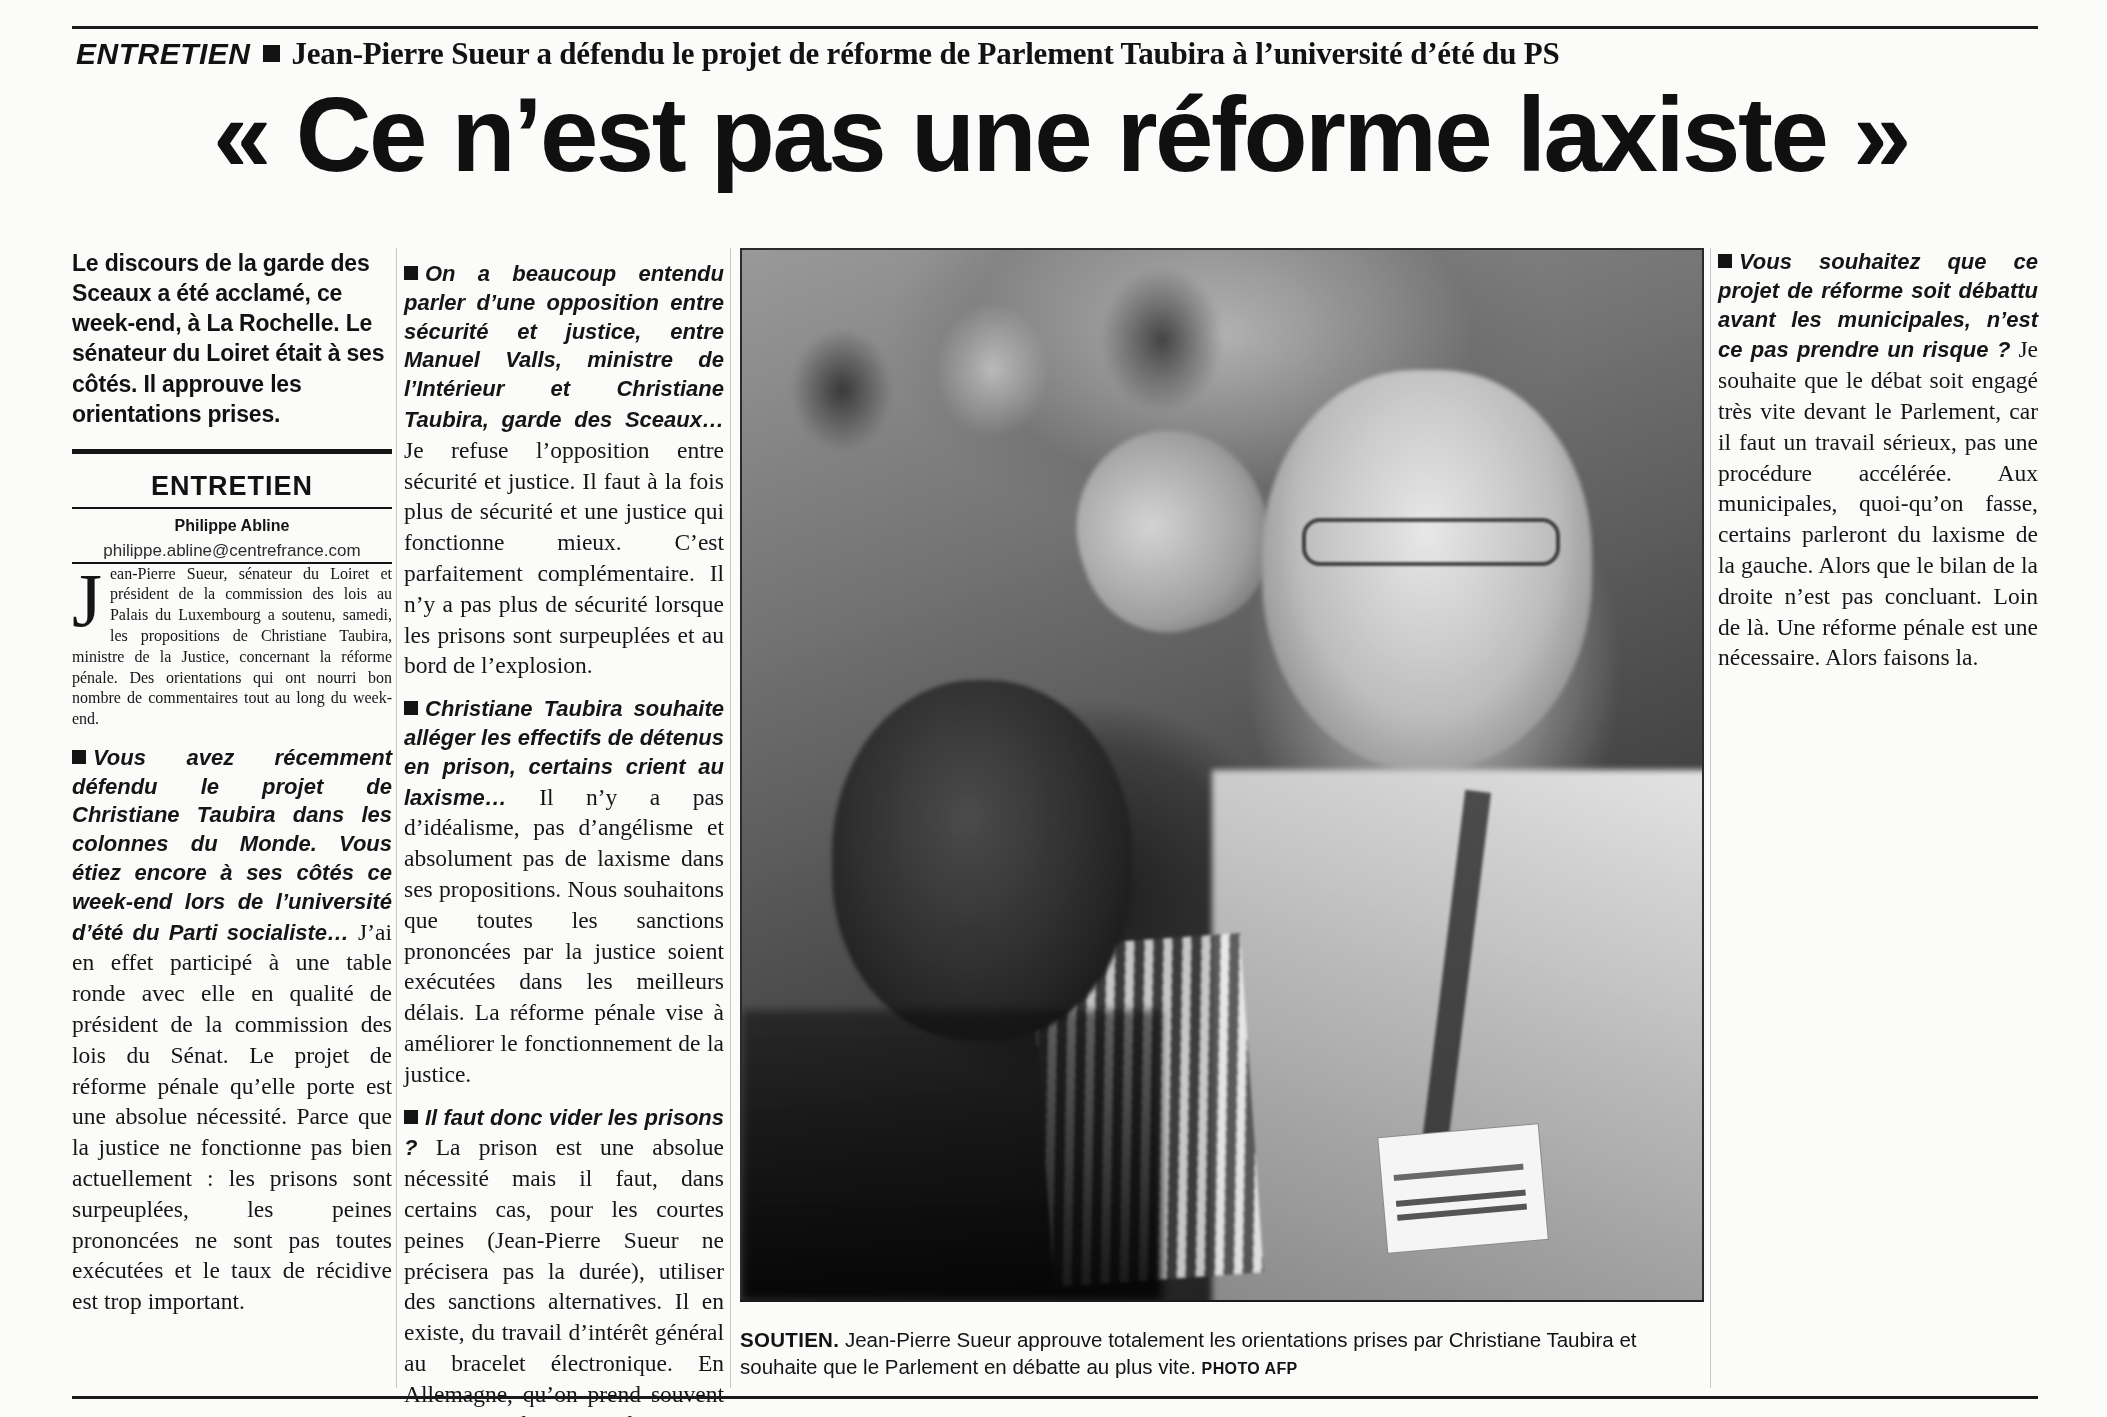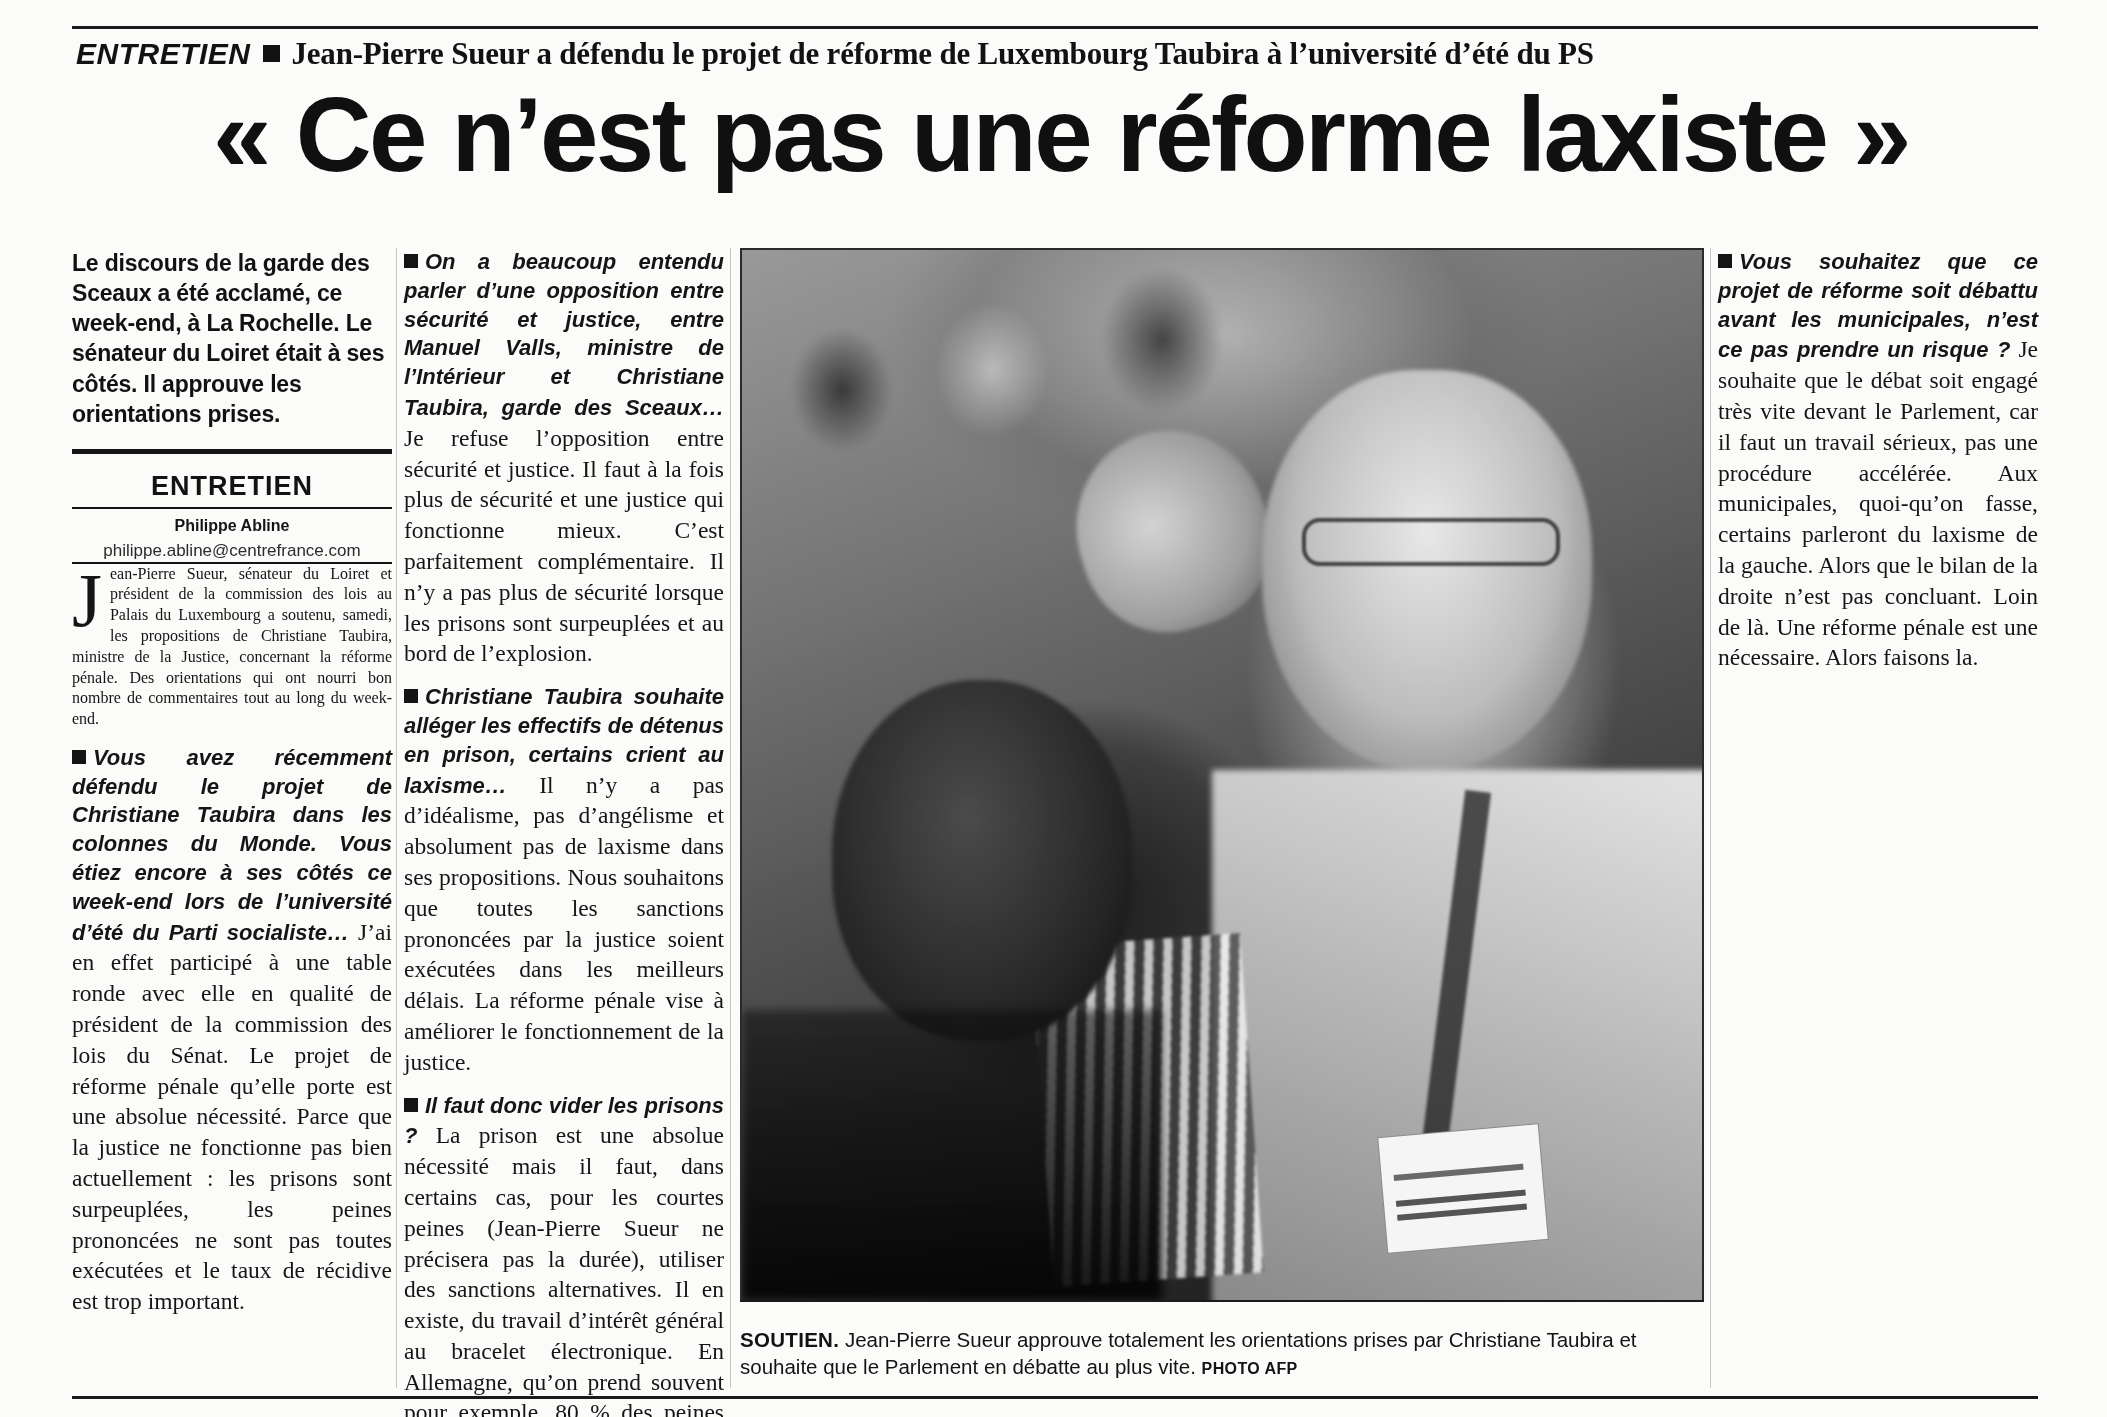"Jean-Pierre Sueur a défendu le" span.kicker-text { text: Luxembourg -> Parlement }
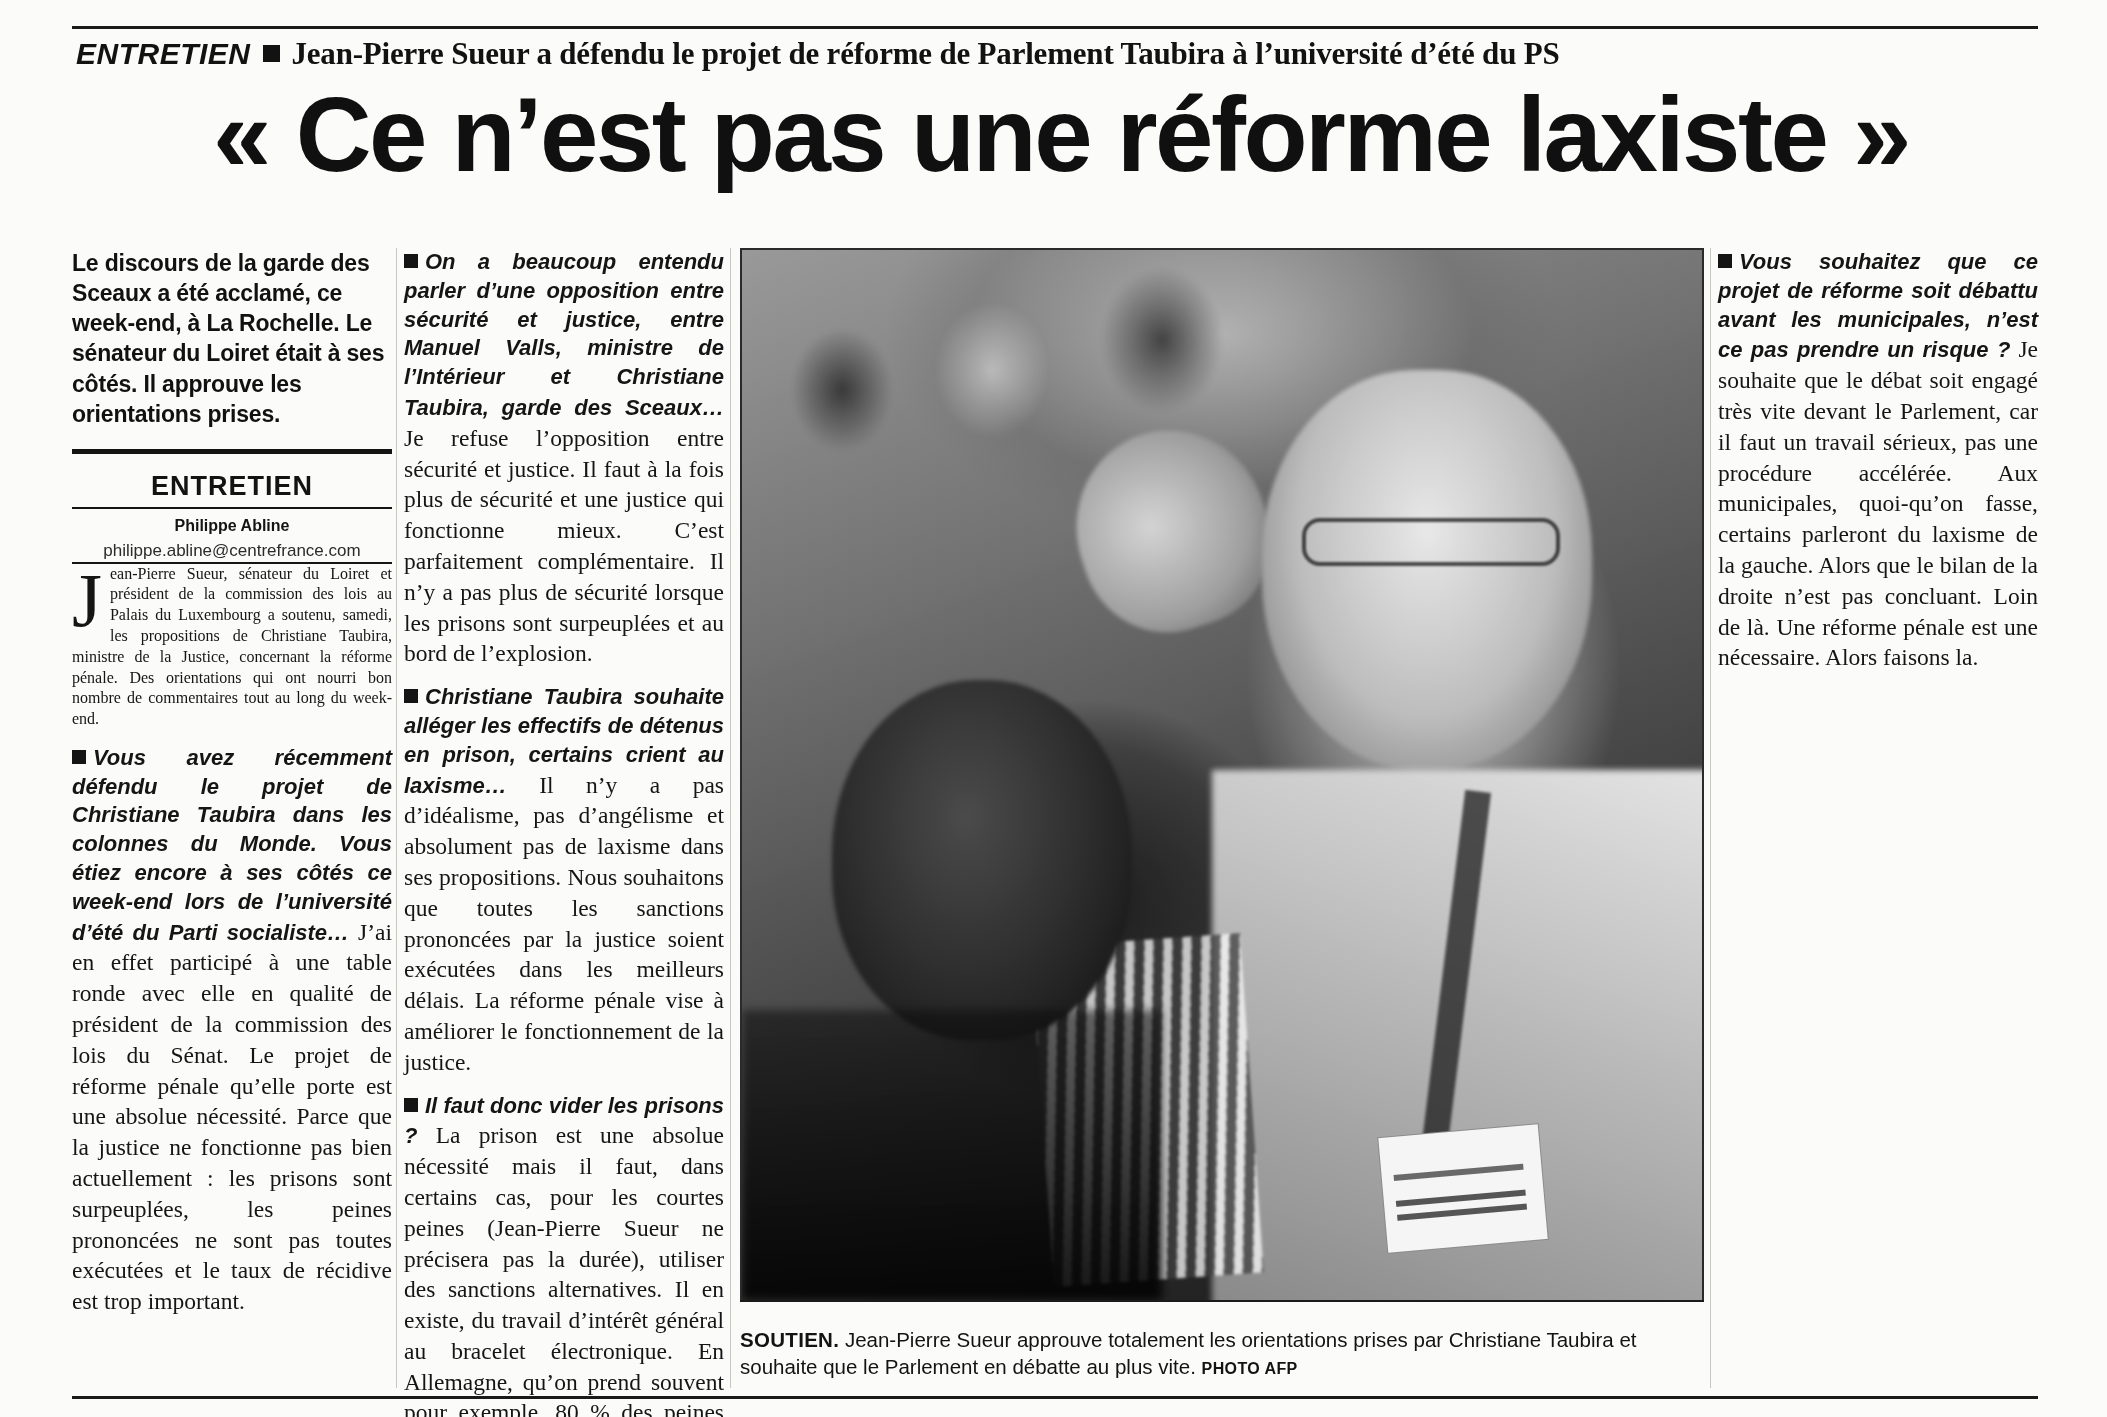"On a beaucoup entendu parler" div.qa-block { margin-top: 0 -> 12px }
